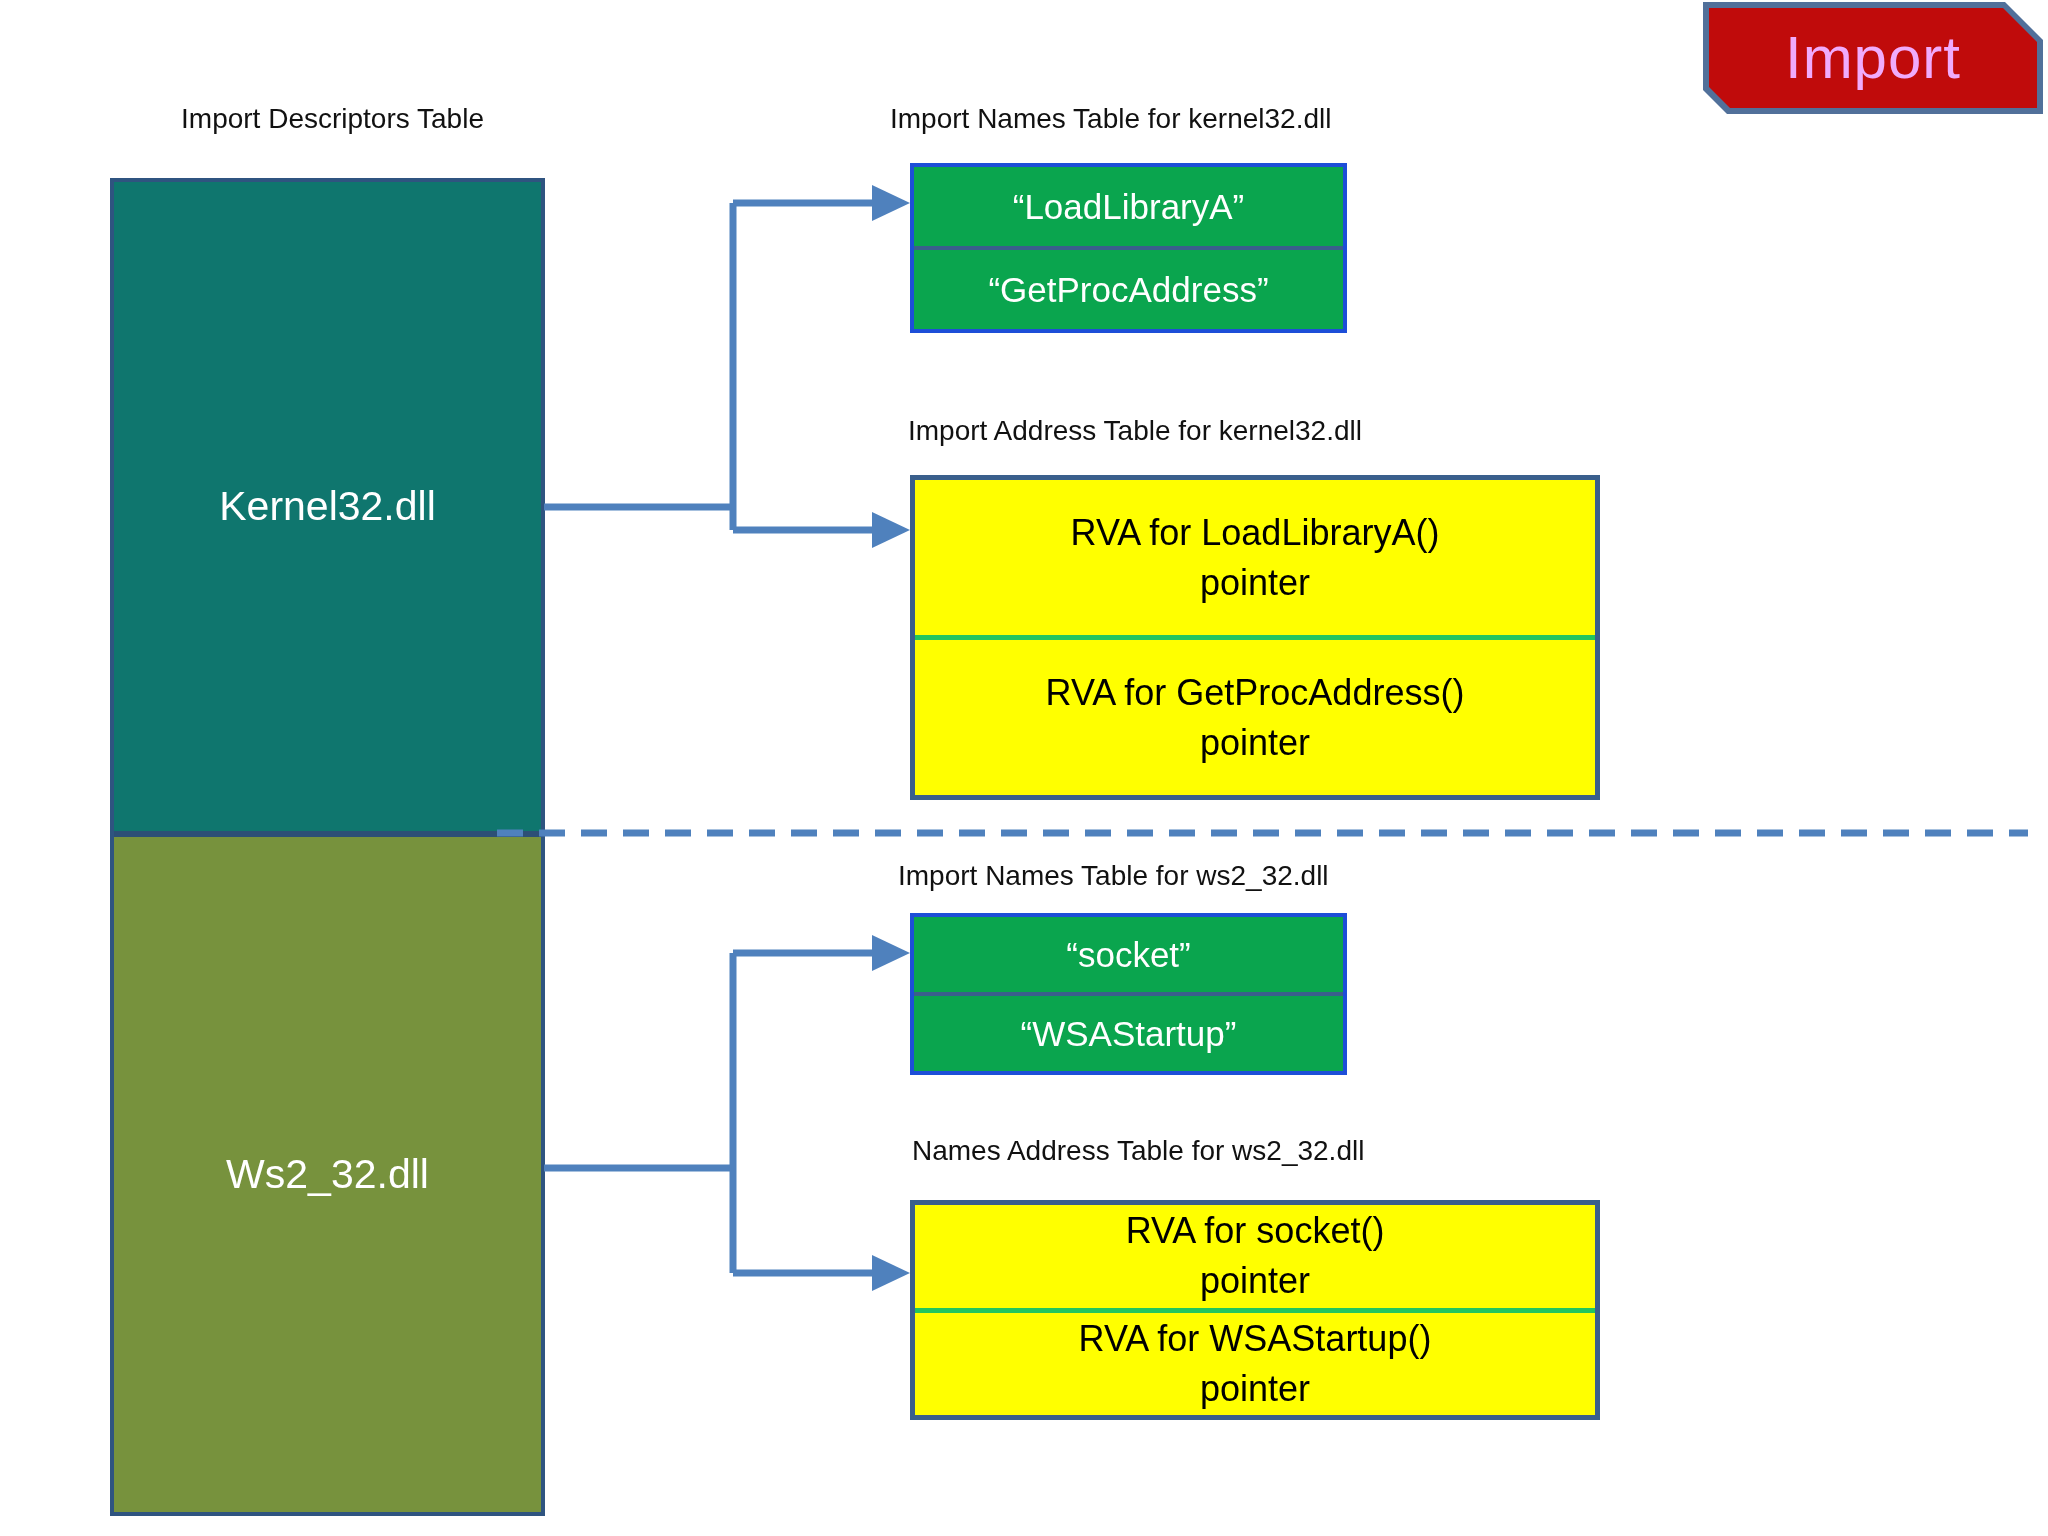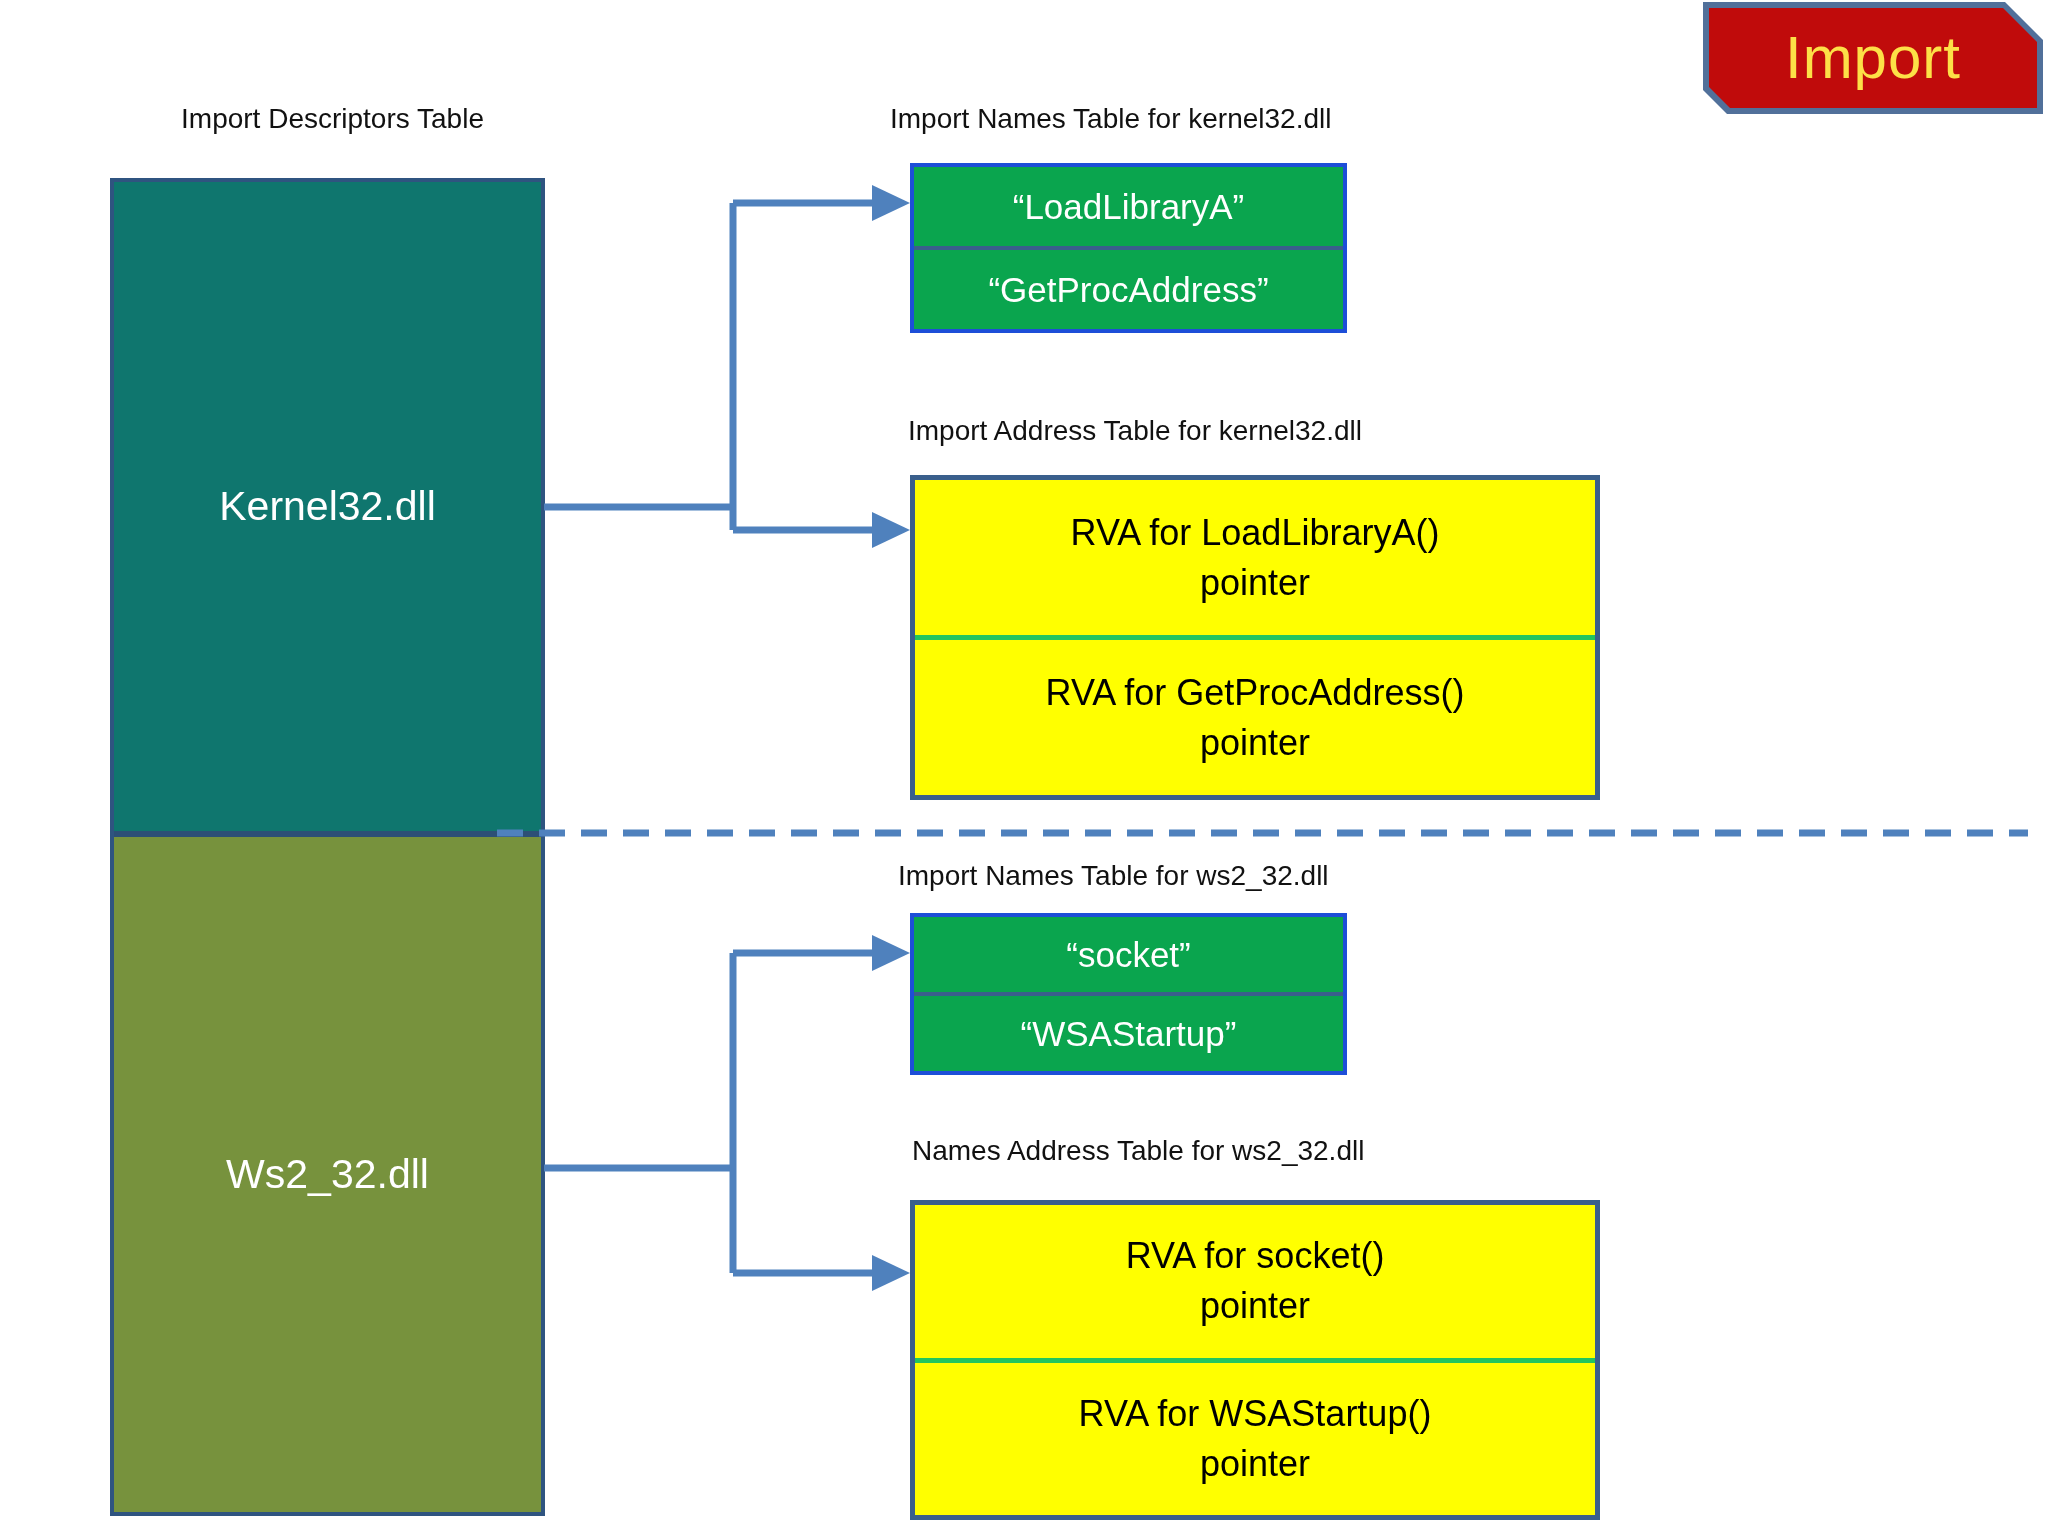"Import" .badge-inner span { color: #fde047 -> #f0abfc }
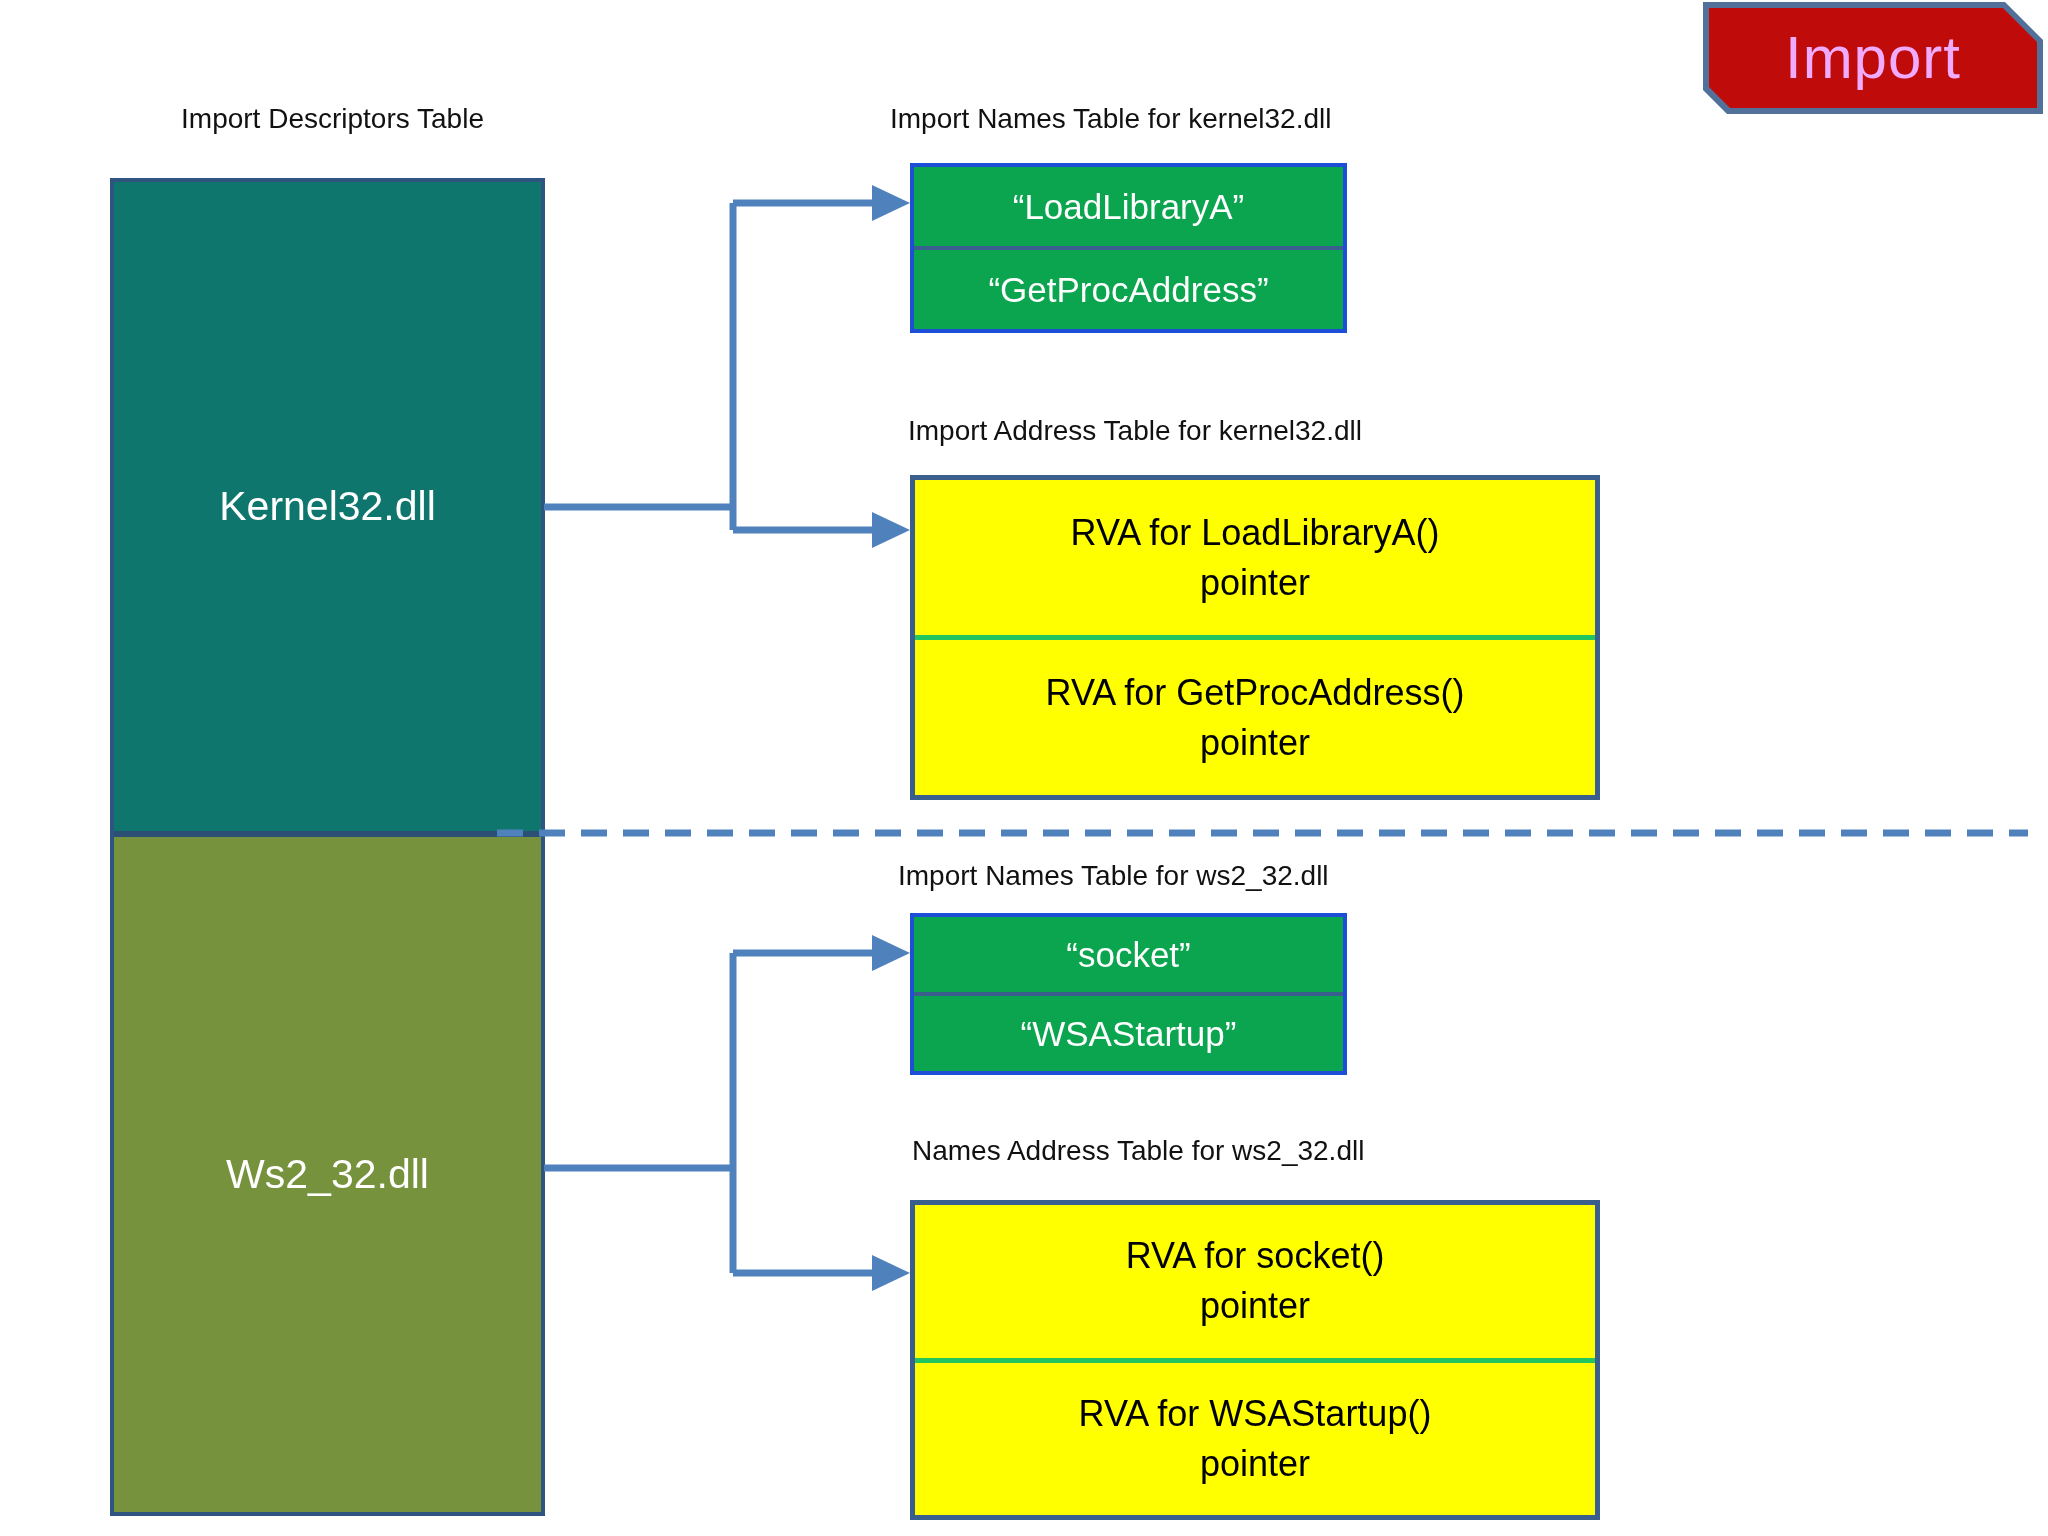"RVA for socket()" div.iat-stack { height: 320px -> 220px }
